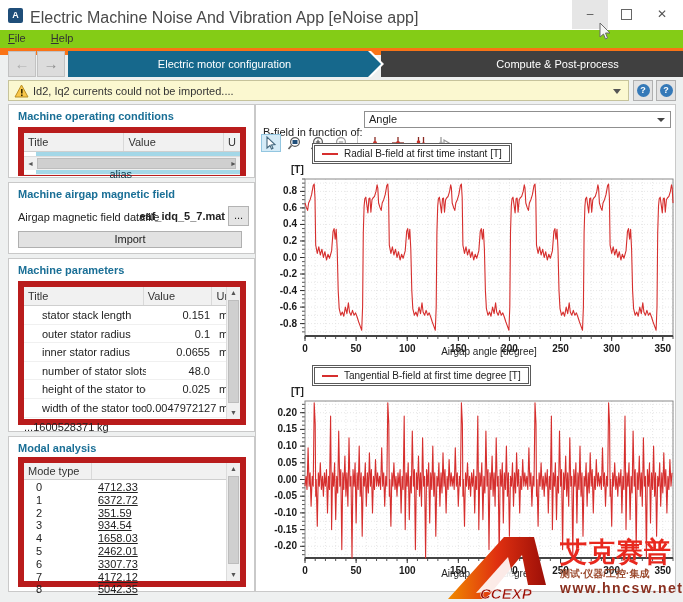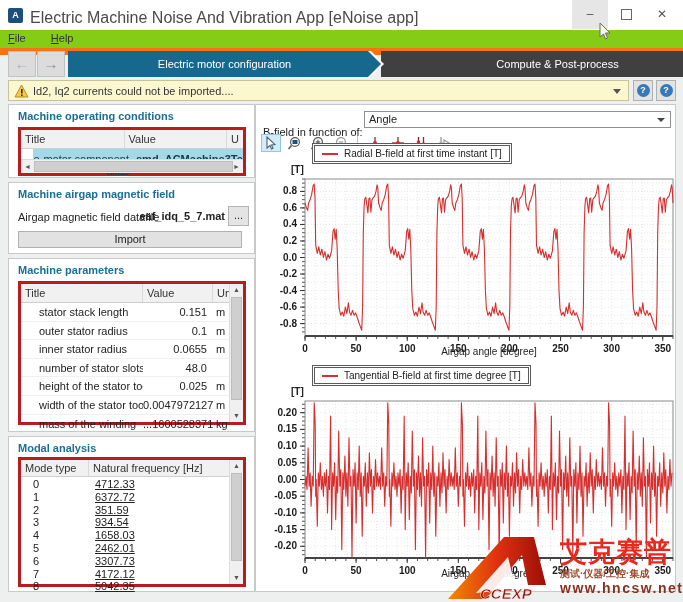"Title" .tbl { border: 3px solid #b91c1c -> 6px solid #b91c1c }
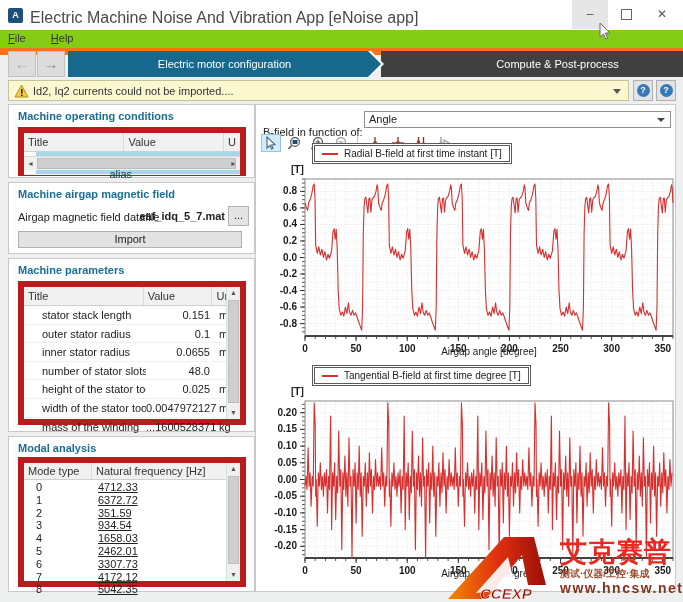"mass of the winding" span.pm-c1 { html: <span>mass of the winding</span> -> none }
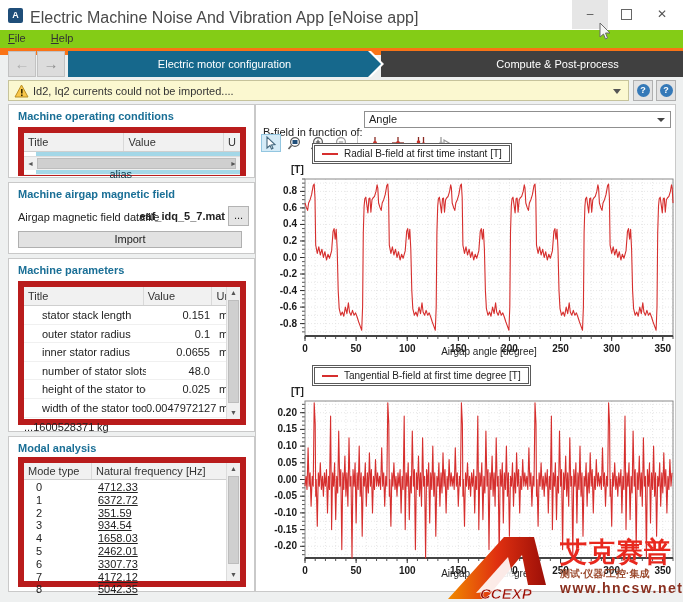"Natural frequency [Hz]" span.md-h2 { html: <span>Natural frequency [Hz]</span> -> none }
